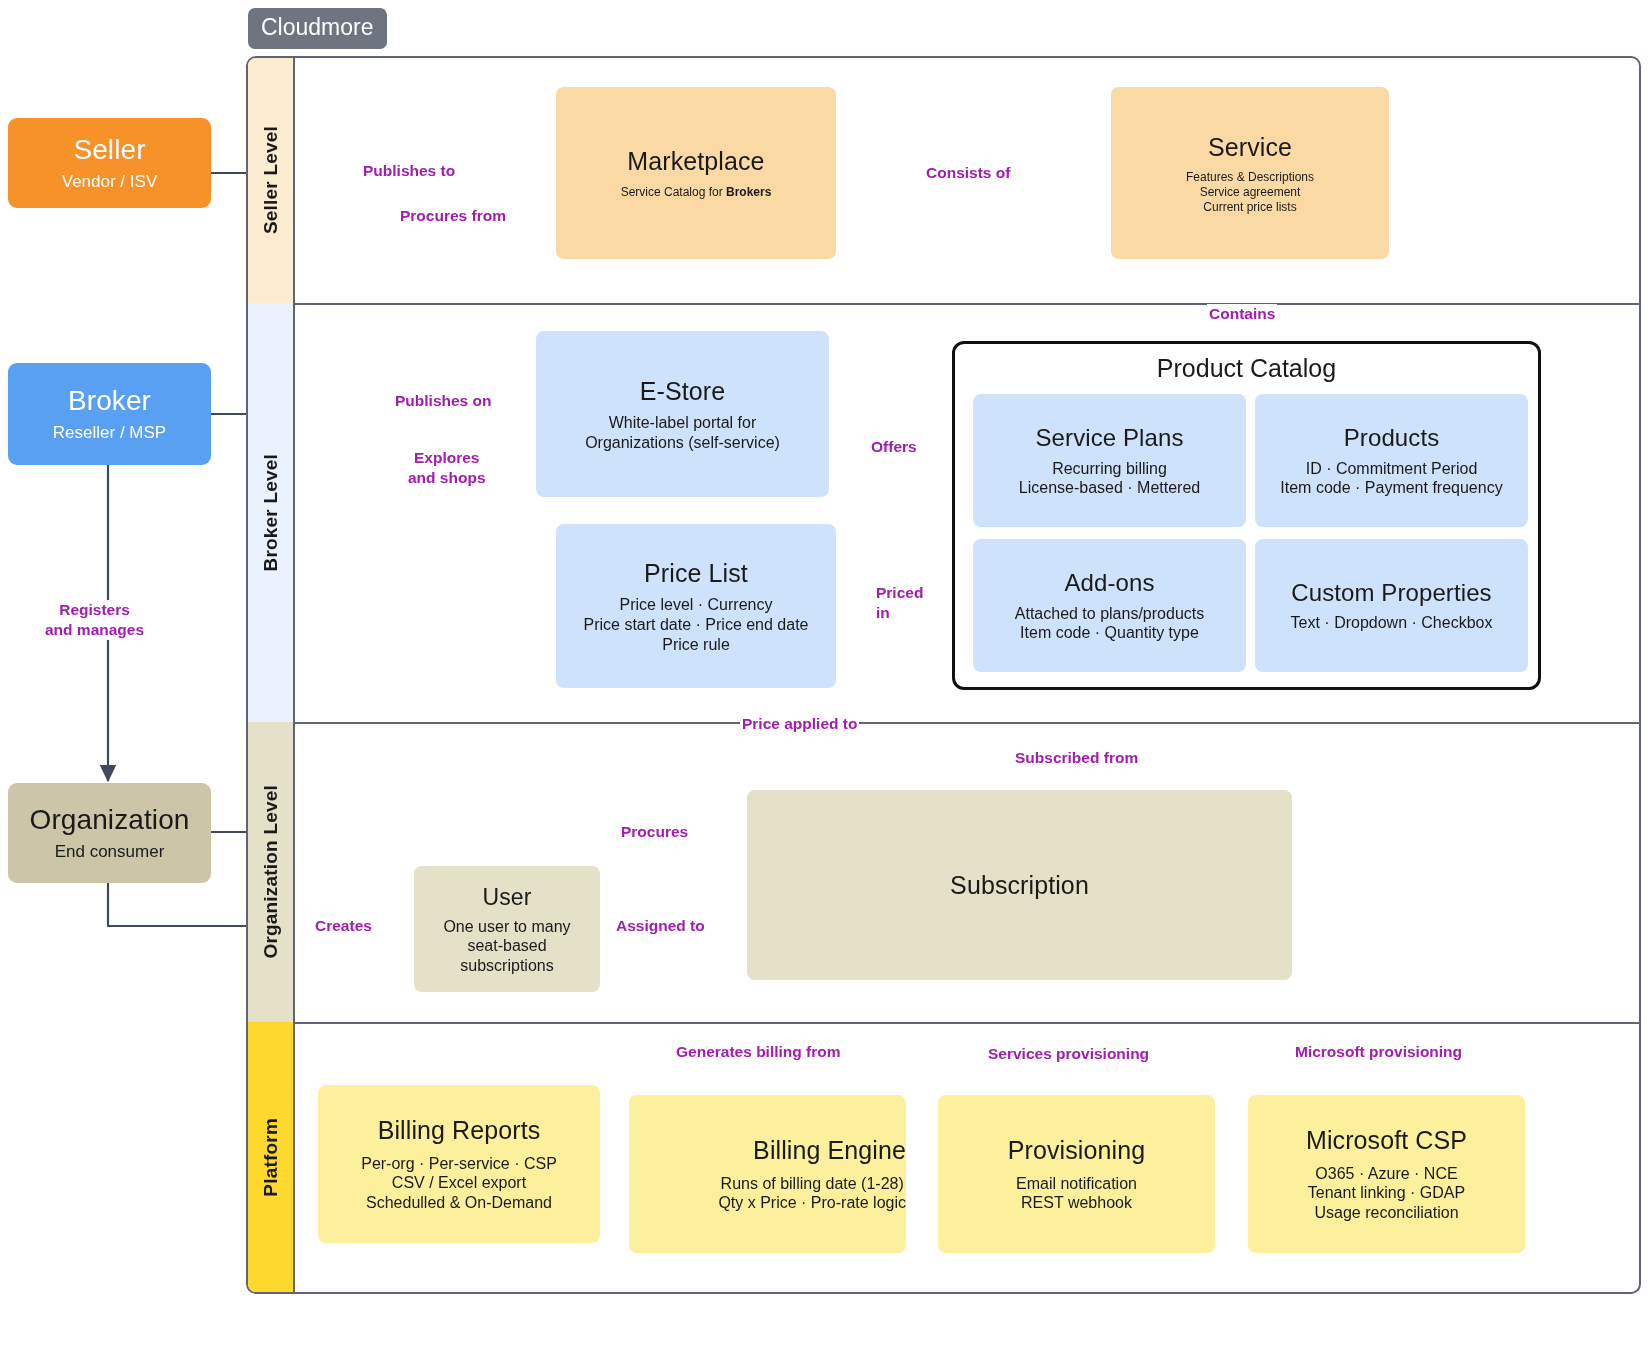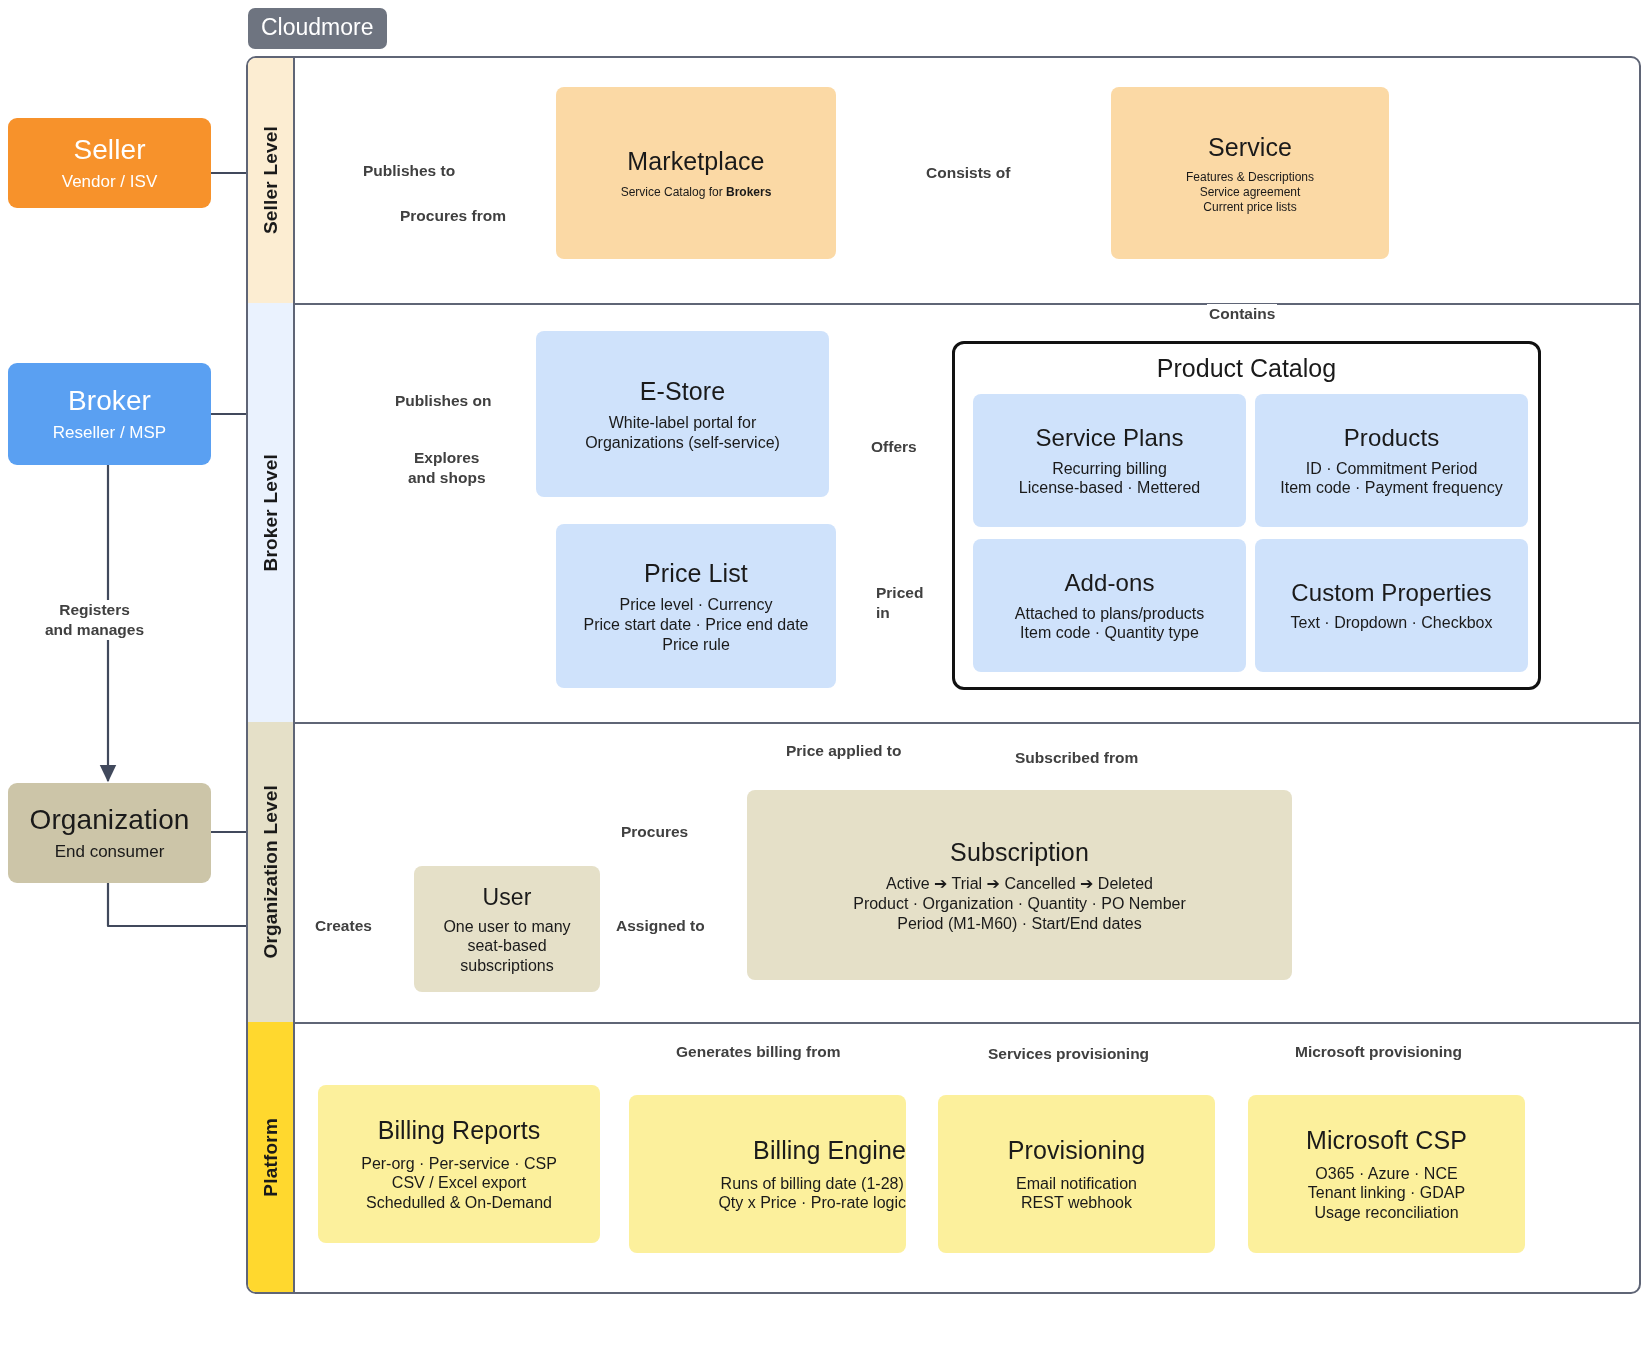"Publishes to" .elabel { color: #404040 -> #a21caf }
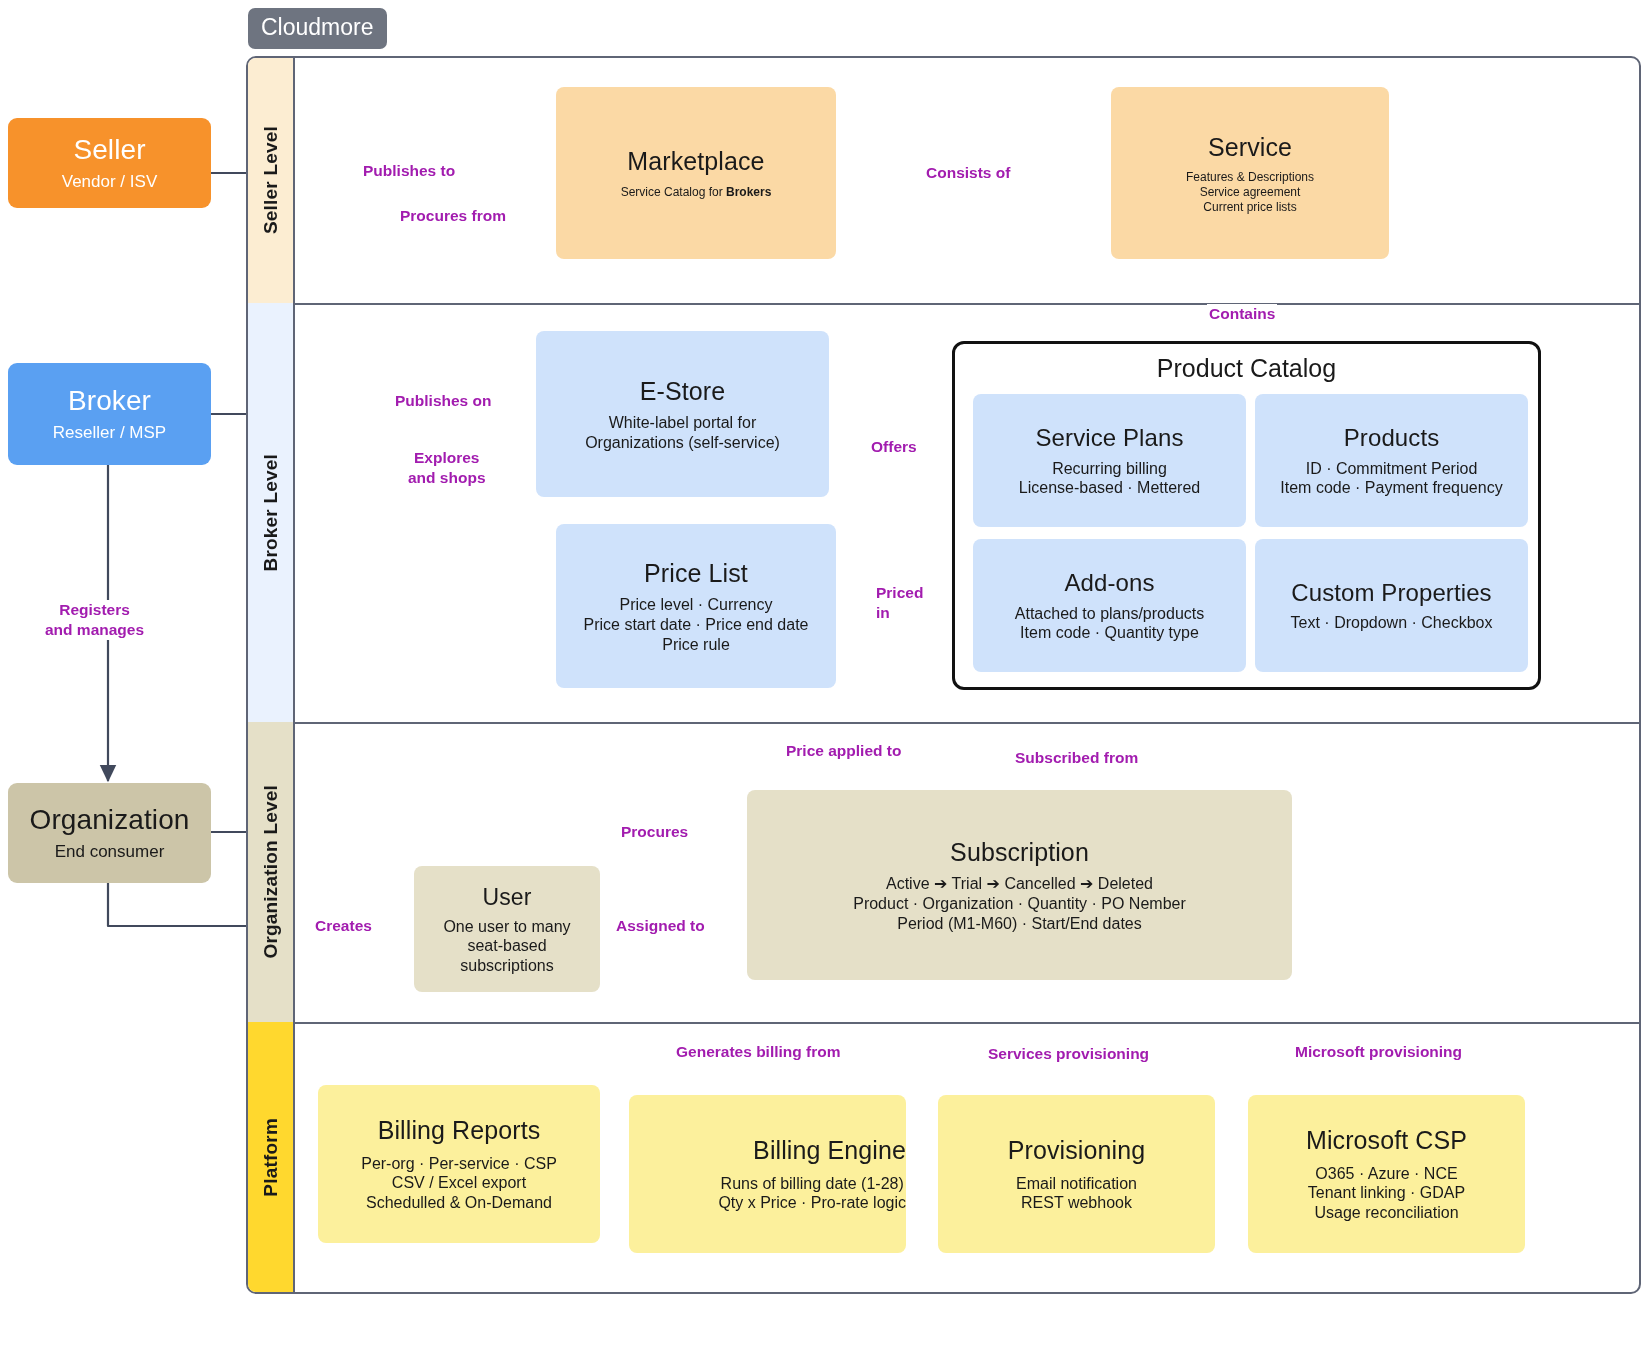"Price applied to" div.elabel { margin-left: 44px -> none; top: 741px -> 714px }
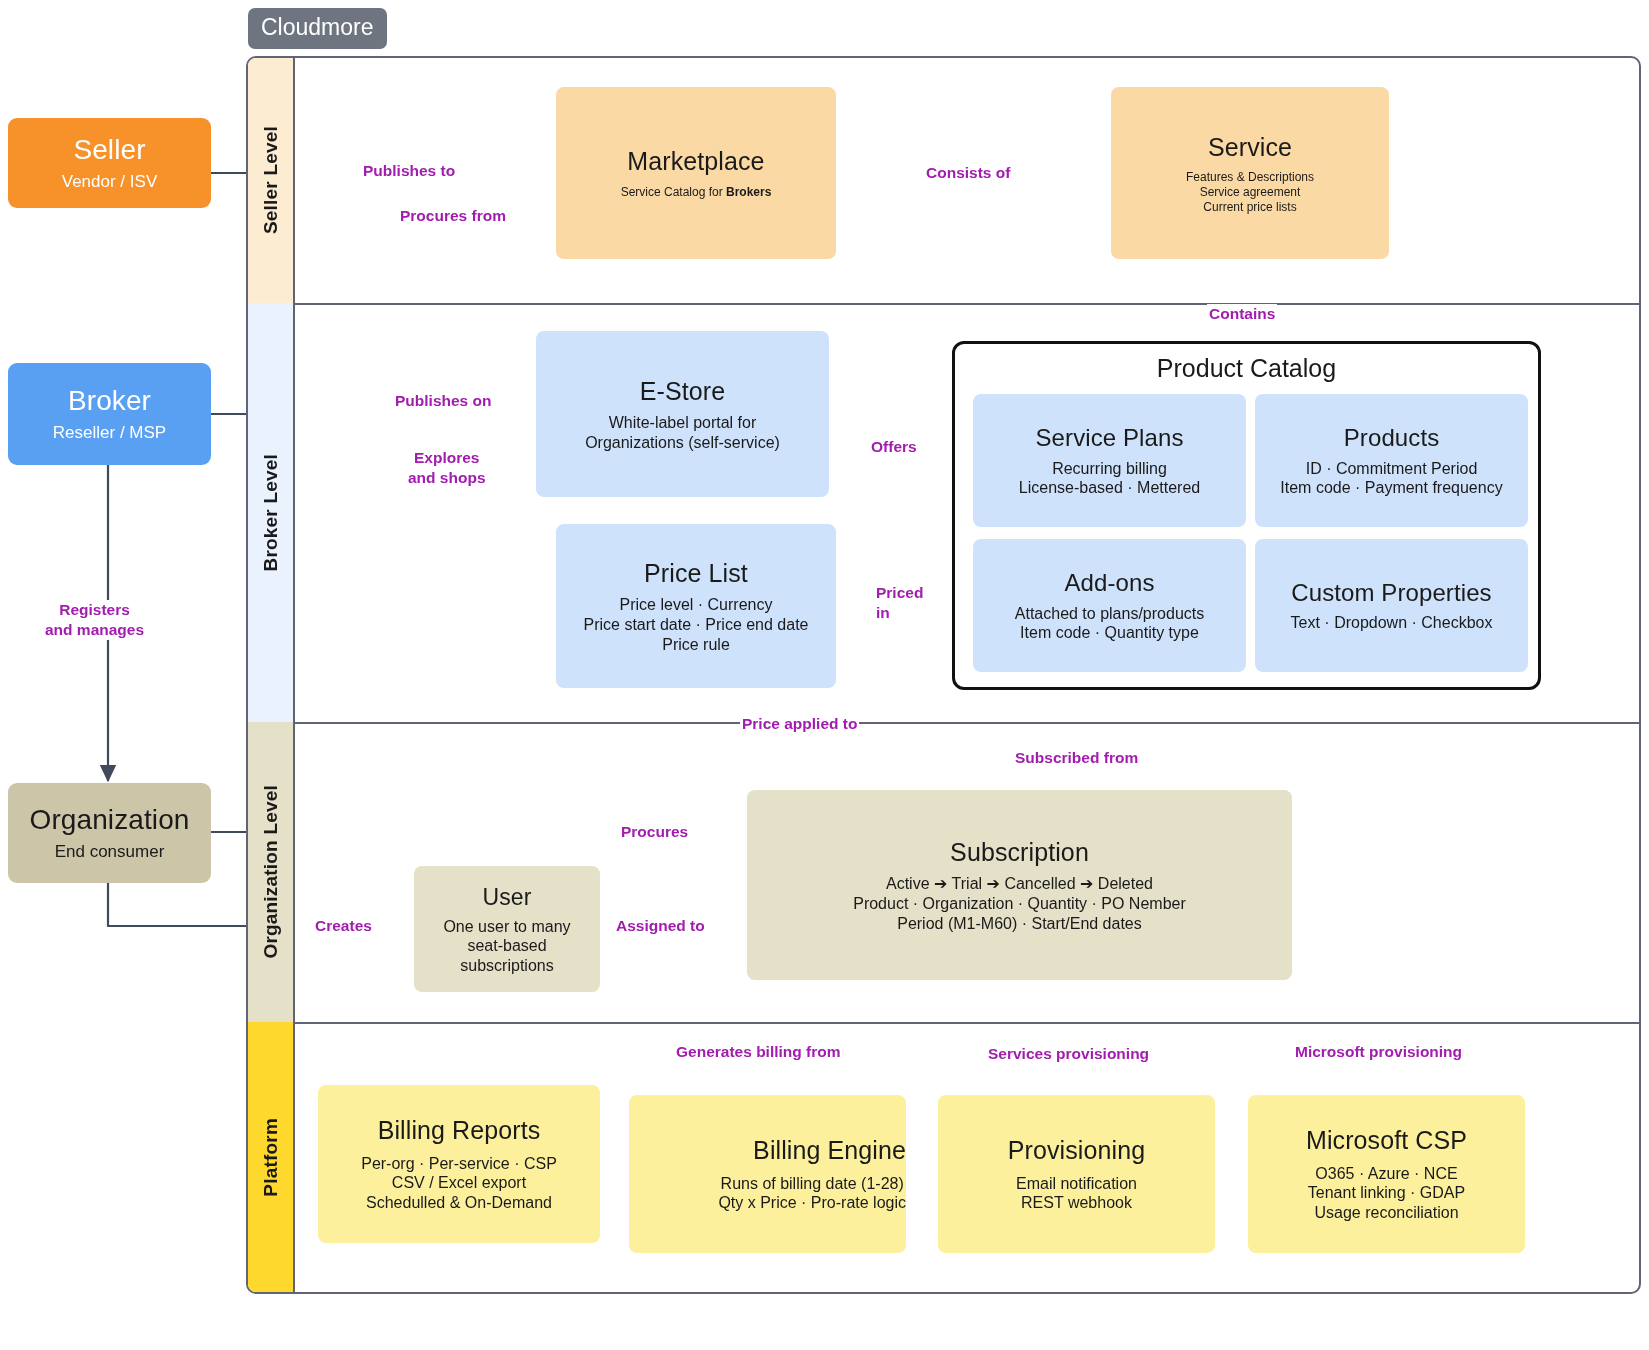"Active ➔ Trial ➔ Cancelled" div.sub { html: <div> <div>Active ➔ Trial ➔ Cancelled ➔ Deleted</div> <div>Product · Organization · Quantity · PO Nember</div> <div>Period (M1-M60) · Start/End dates</div> </div> -> none }
